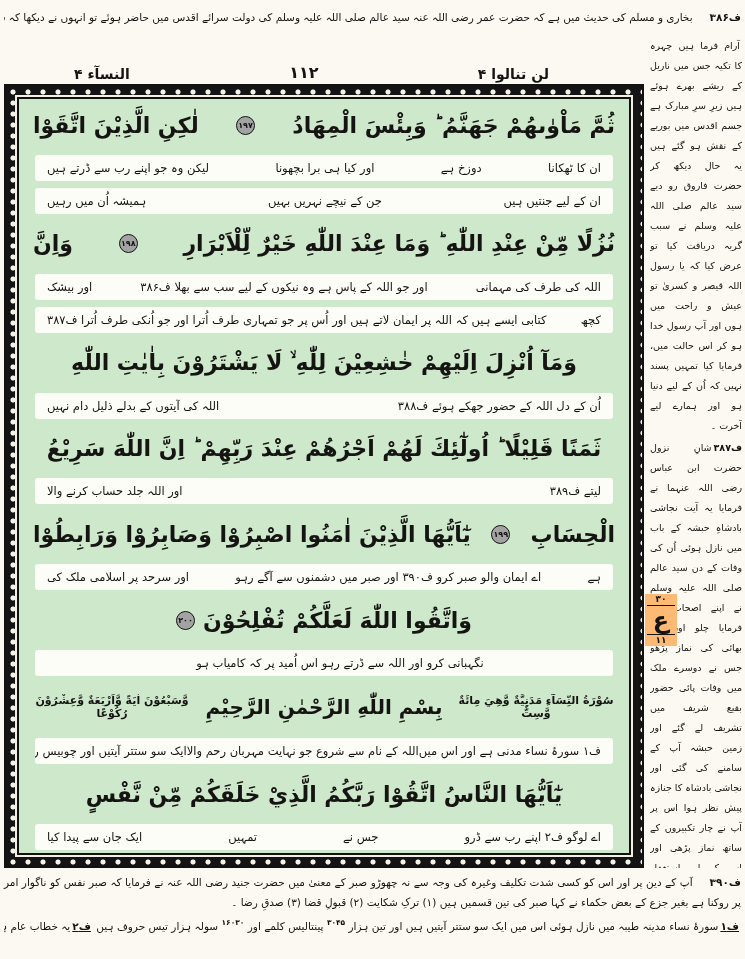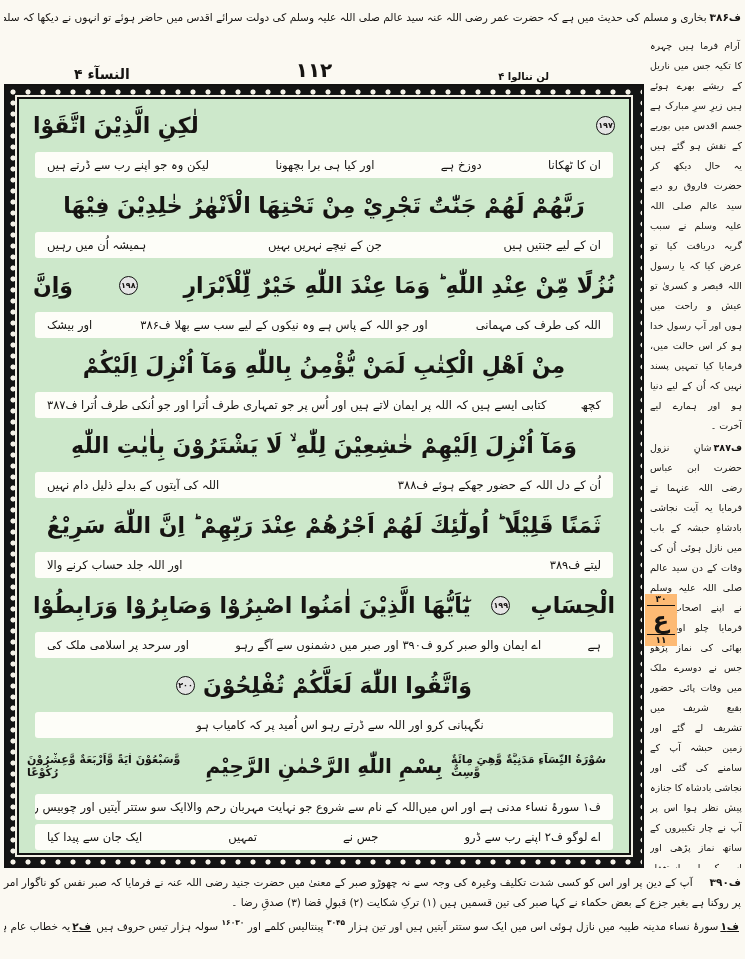"ف۳۸۶" .top-note b { margin-left: 3px -> 17px }
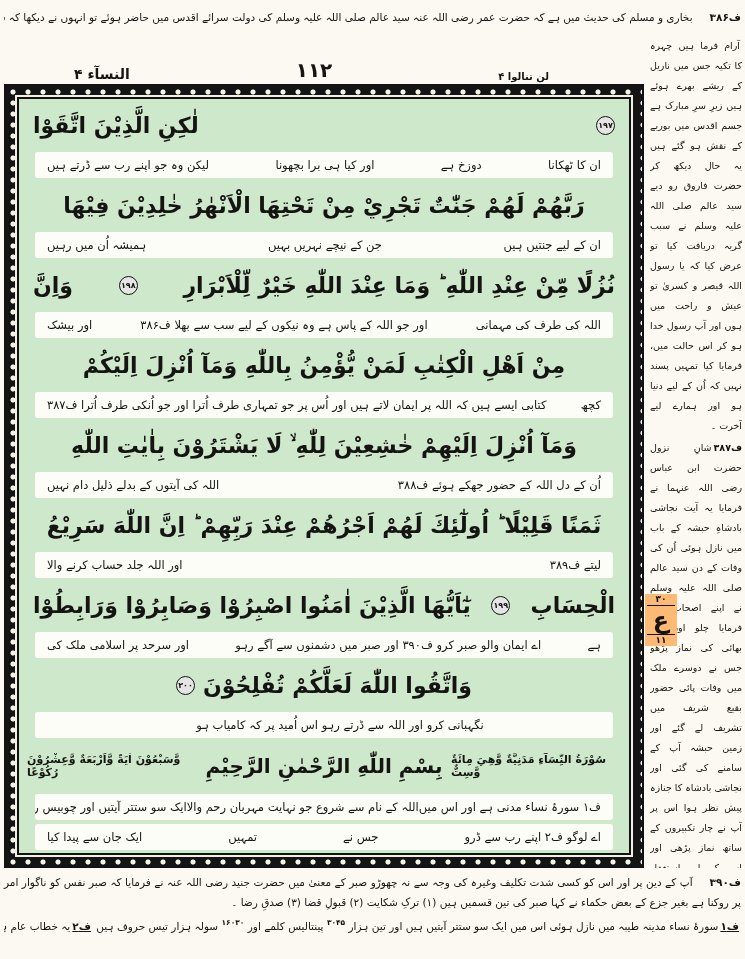"۱۱۲" .hdr-page { font-size: 20px -> 16px }
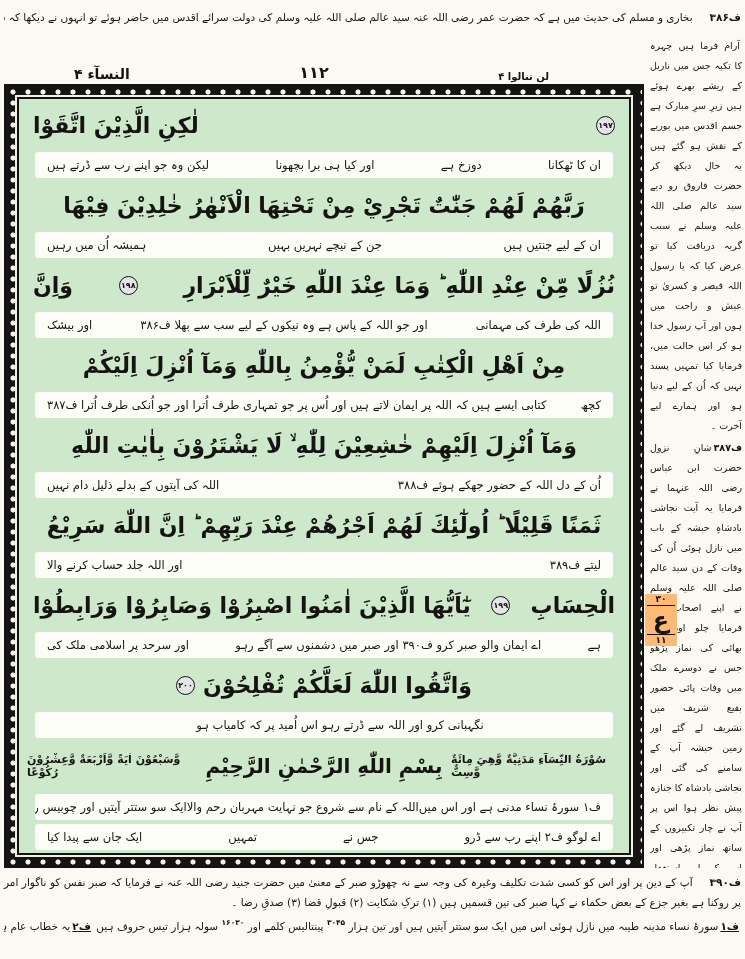"لن تنالوا ۴" .hdr-juz { font-size: 10px -> 14px }
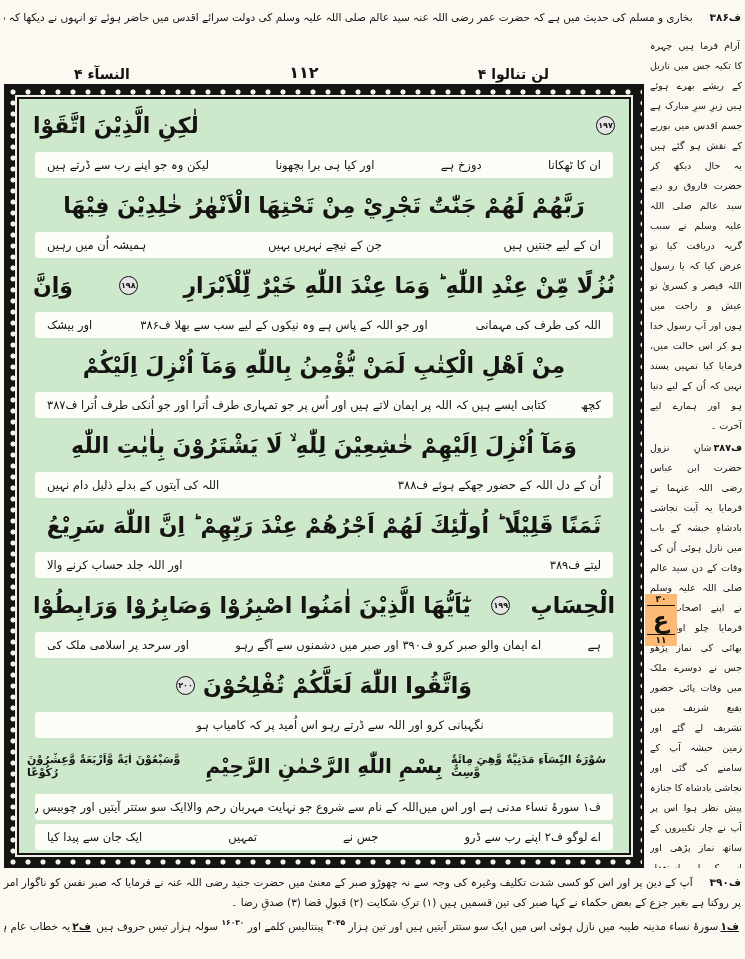"۱۹۷" .aya { background: #e5e5e5 -> #a3a3a3 }
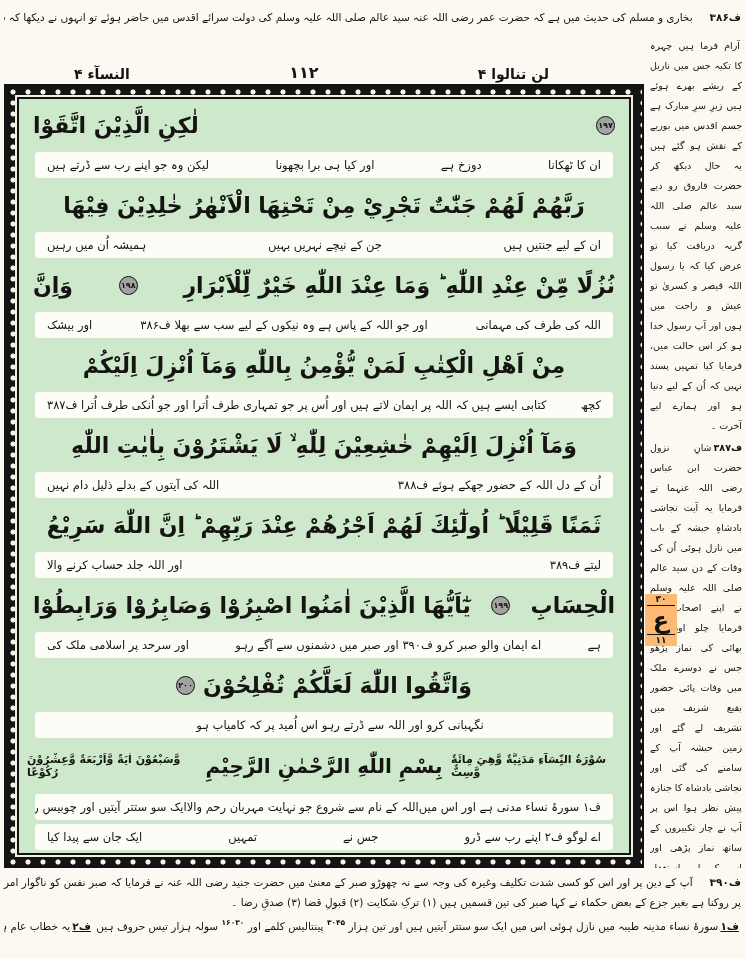"ثُمَّ مَاْوٰىهُمْ جَهَنَّمُ ؕ وَبِئْسَ" span.vt { html: none -> <span>ثُمَّ مَاْوٰىهُمْ جَهَنَّمُ ؕ وَبِئْسَ الْمِهَادُ</span> }
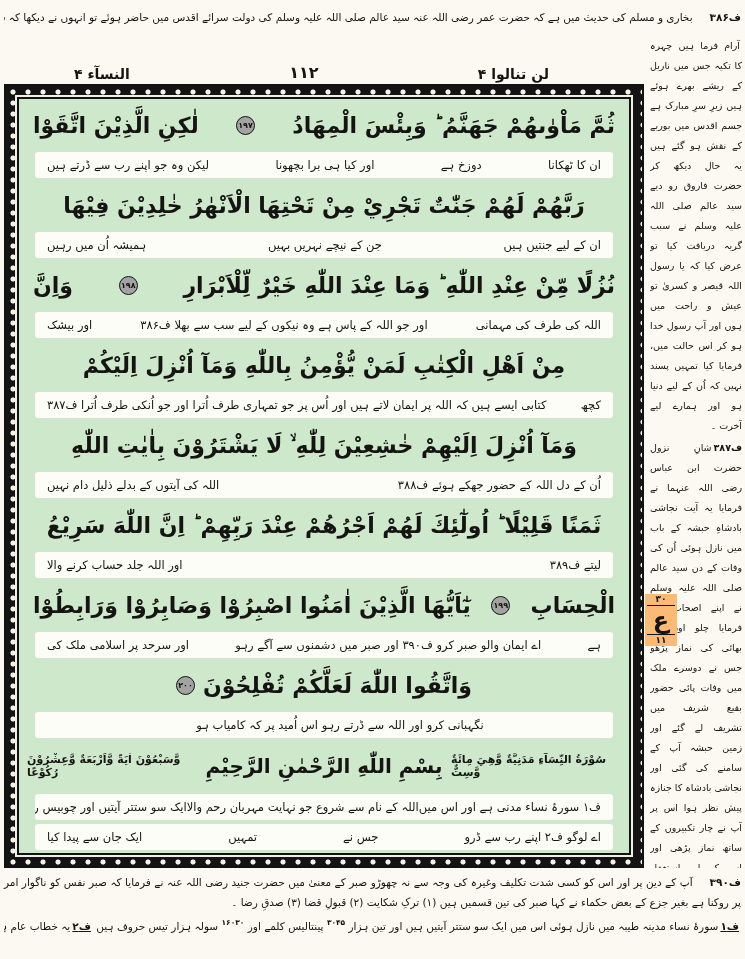"رَبَّهُمْ لَهُمْ جَنّٰتٌ تَجْرِيْ مِنْ" div.row { html: <div> <span>رَبَّهُمْ لَهُمْ جَنّٰتٌ تَجْرِيْ مِنْ تَحْتِهَا الْاَنْهٰرُ خٰلِدِيْنَ فِيْهَا</span> </div> -> none }
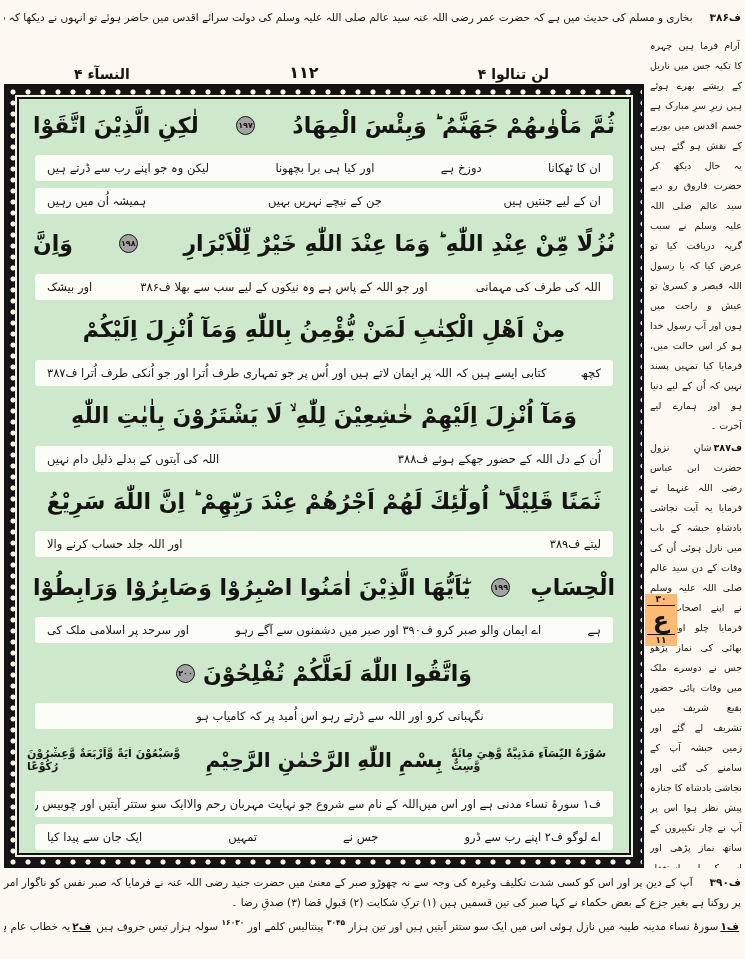"مِنْ اَهْلِ الْكِتٰبِ لَمَنْ يُّؤْمِنُ" div.row { html: <div> <span>مِنْ اَهْلِ الْكِتٰبِ لَمَنْ يُّؤْمِنُ بِاللّٰهِ وَمَآ اُنْزِلَ اِلَيْكُمْ</span> </div> -> none }
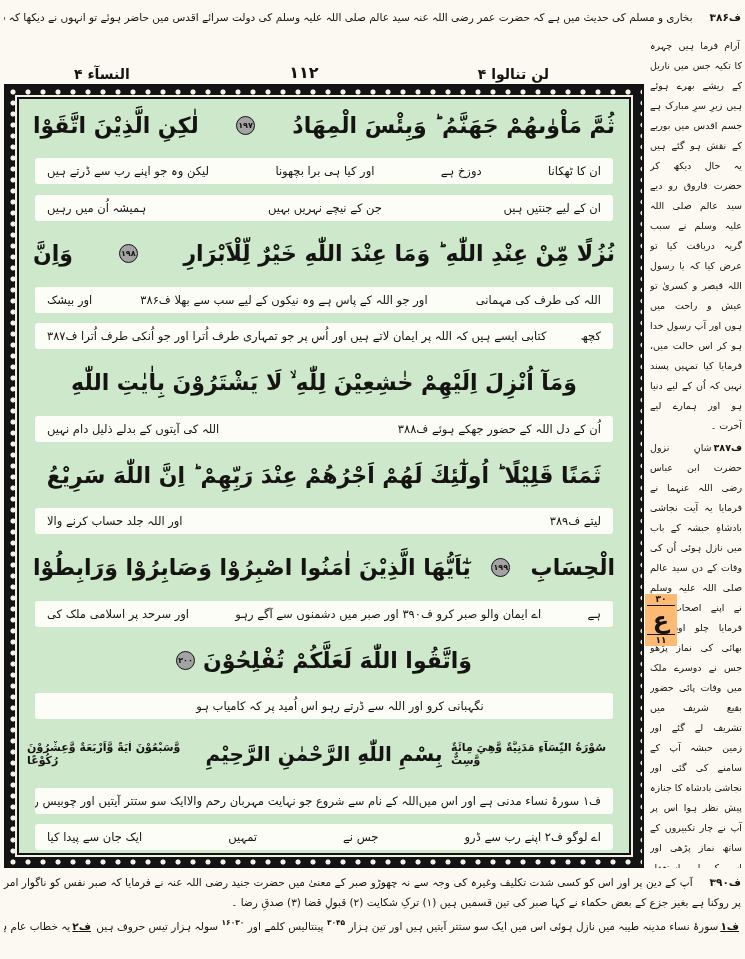"وَّسَبْعُوْنَ اٰيَةً وَّاَرْبَعَةٌ" .sh-side { text-align: left -> center }
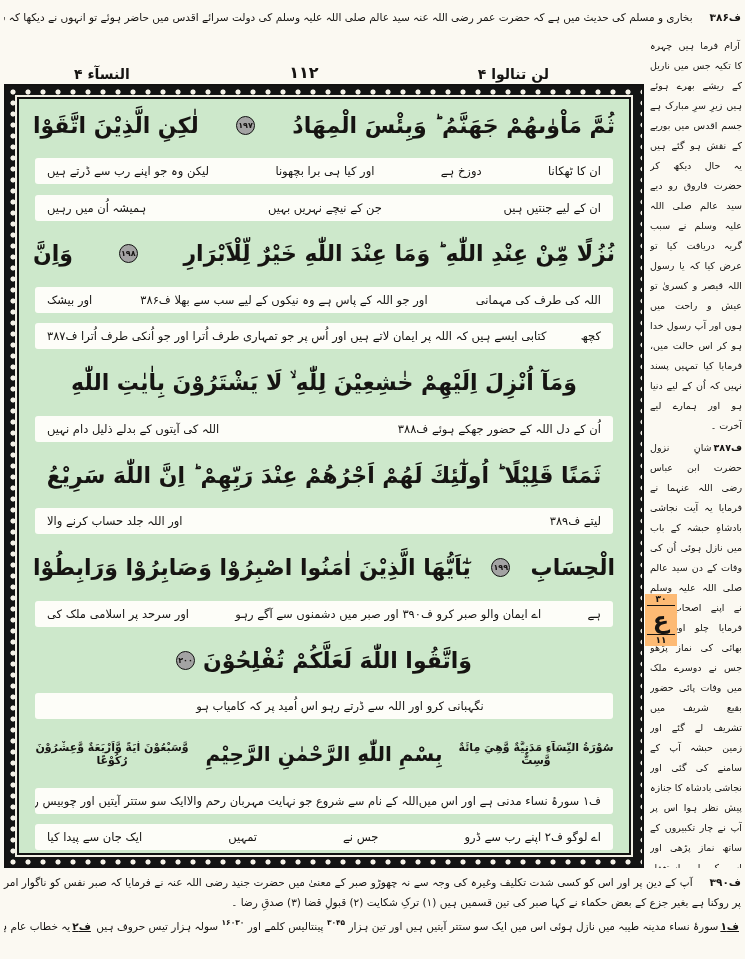"يٰٓاَيُّهَا النَّاسُ اتَّقُوْا رَبَّكُمُ" div.row { html: none -> <div> <span>يٰٓاَيُّهَا النَّاسُ اتَّقُوْا رَبَّكُمُ الَّذِيْ خَلَقَكُمْ مِّنْ نَّفْسٍ</span> </div> }
